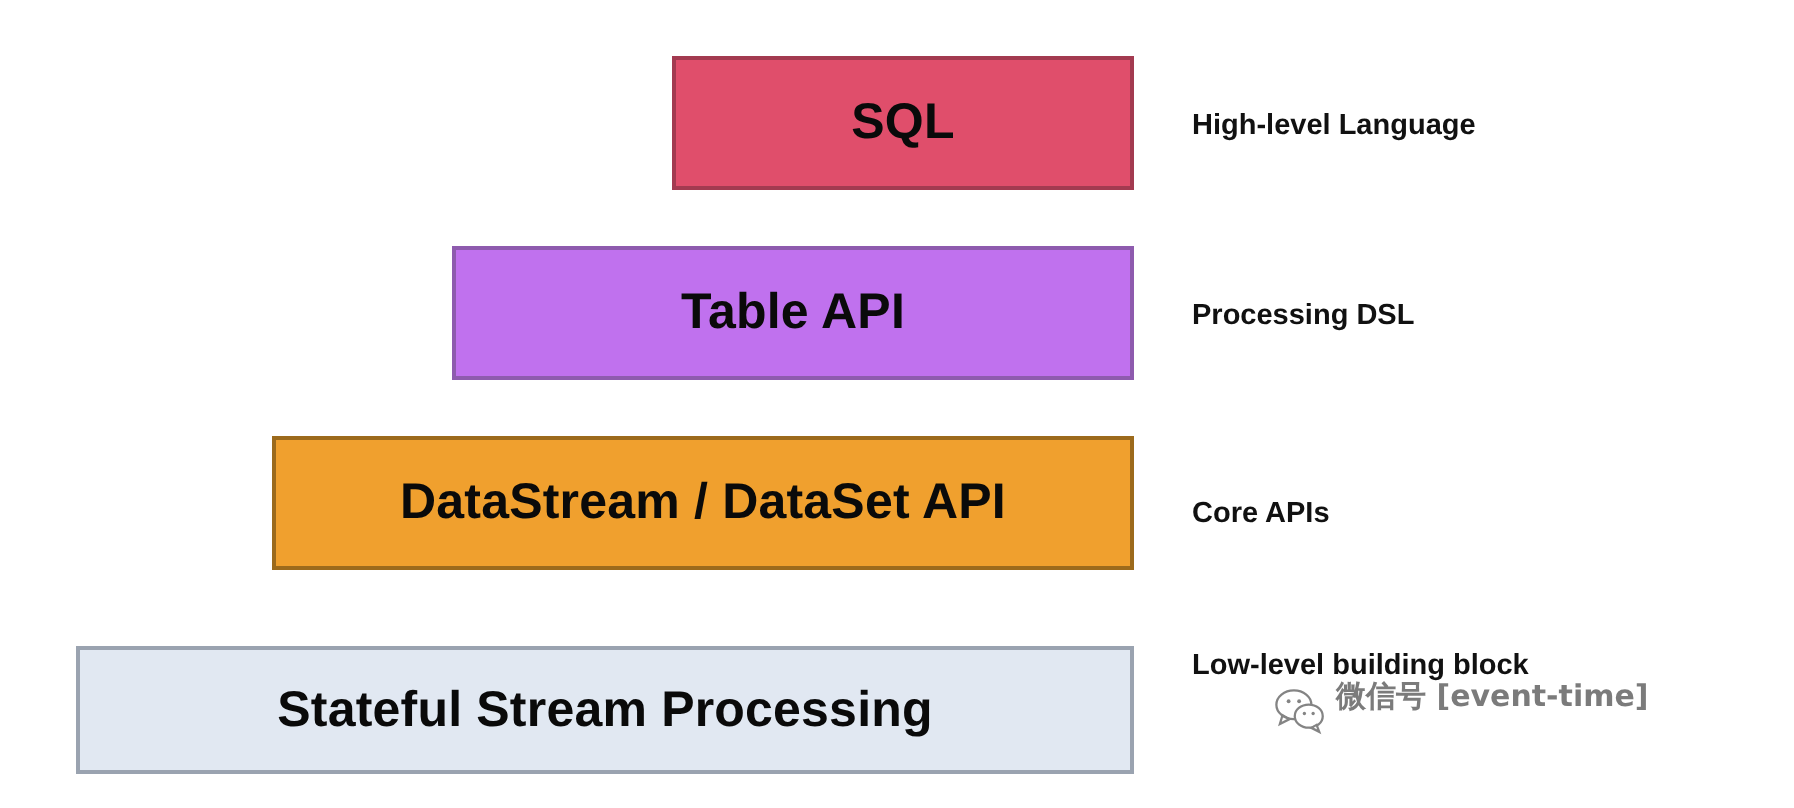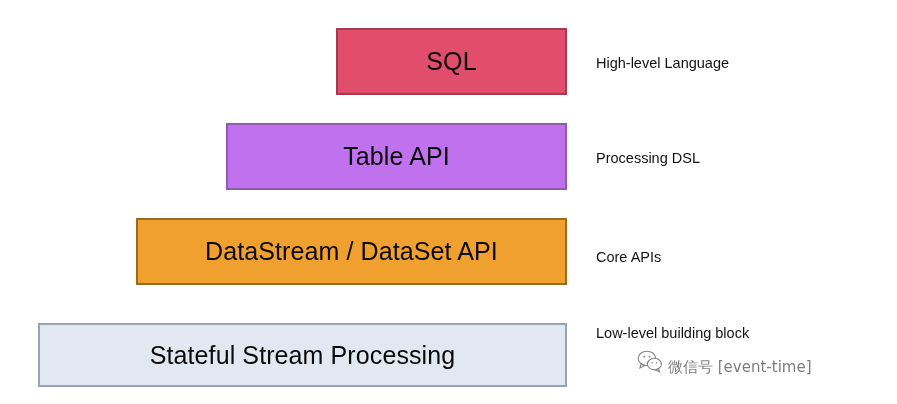"SQL" #stack-diagram { font-weight: none -> bold }
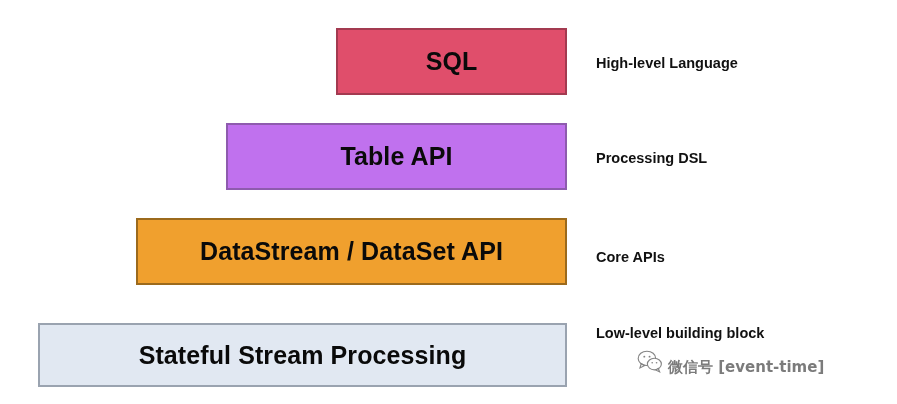"微信号 [event-time]" #watermark { align-items: flex-end -> flex-start }
